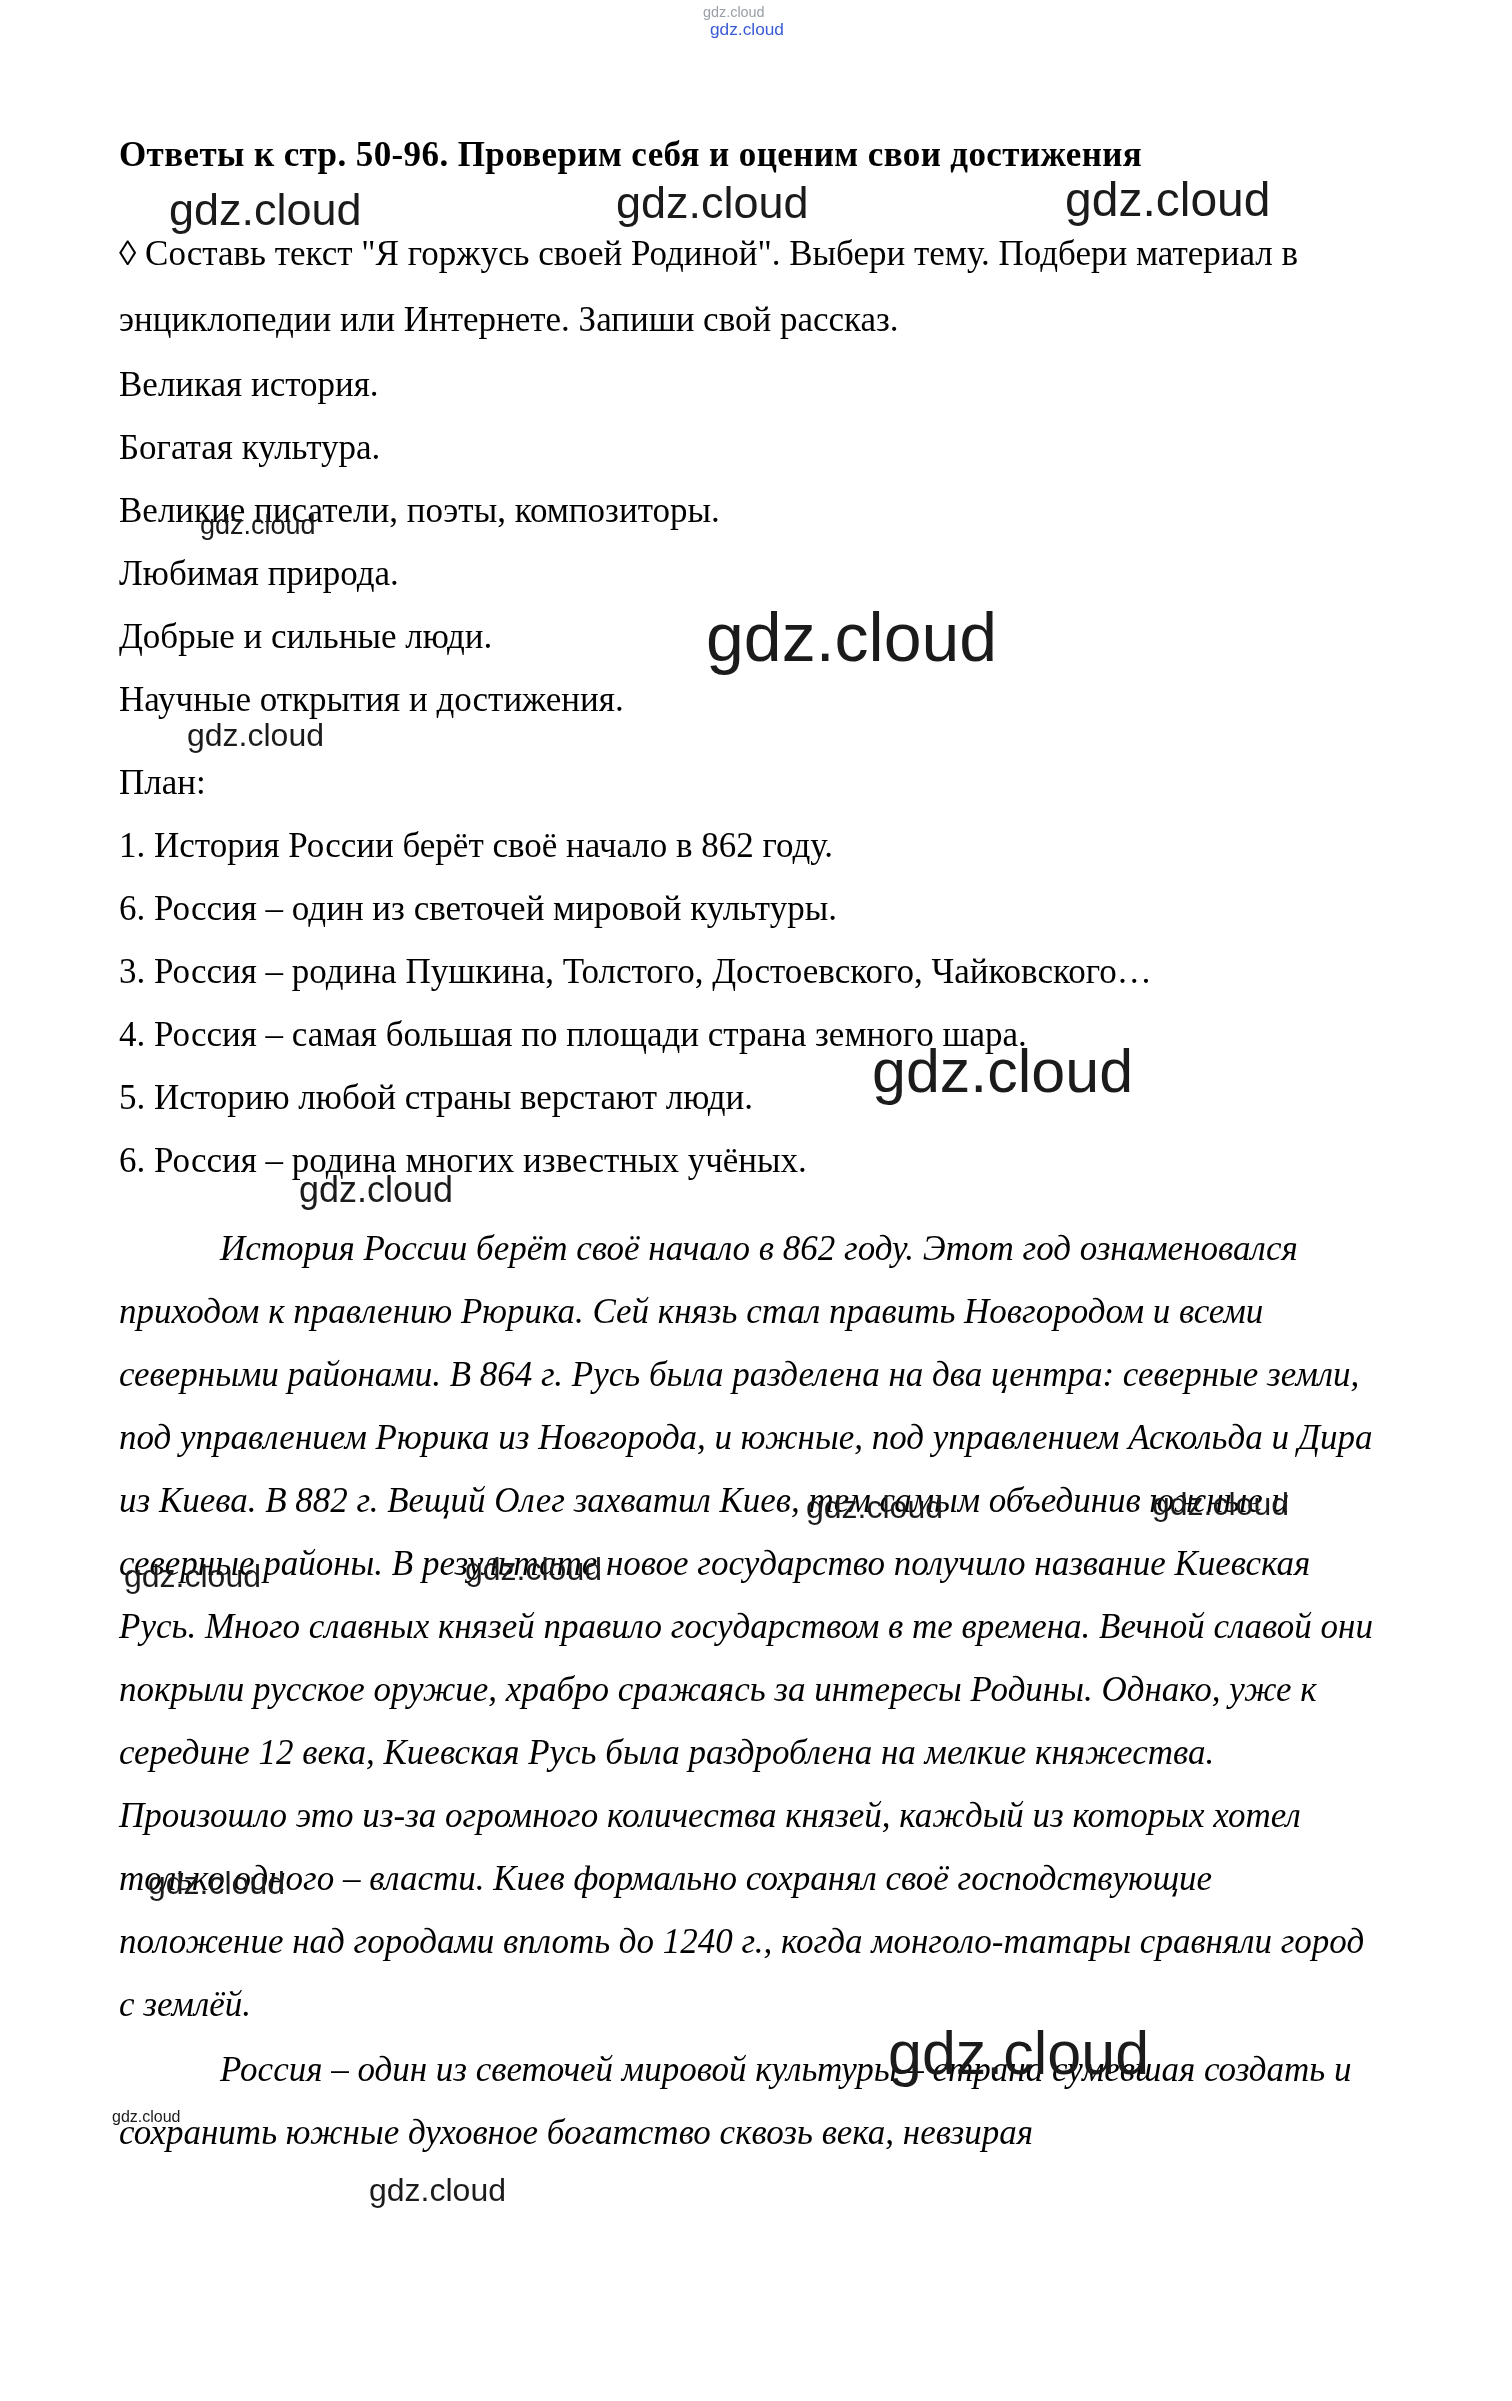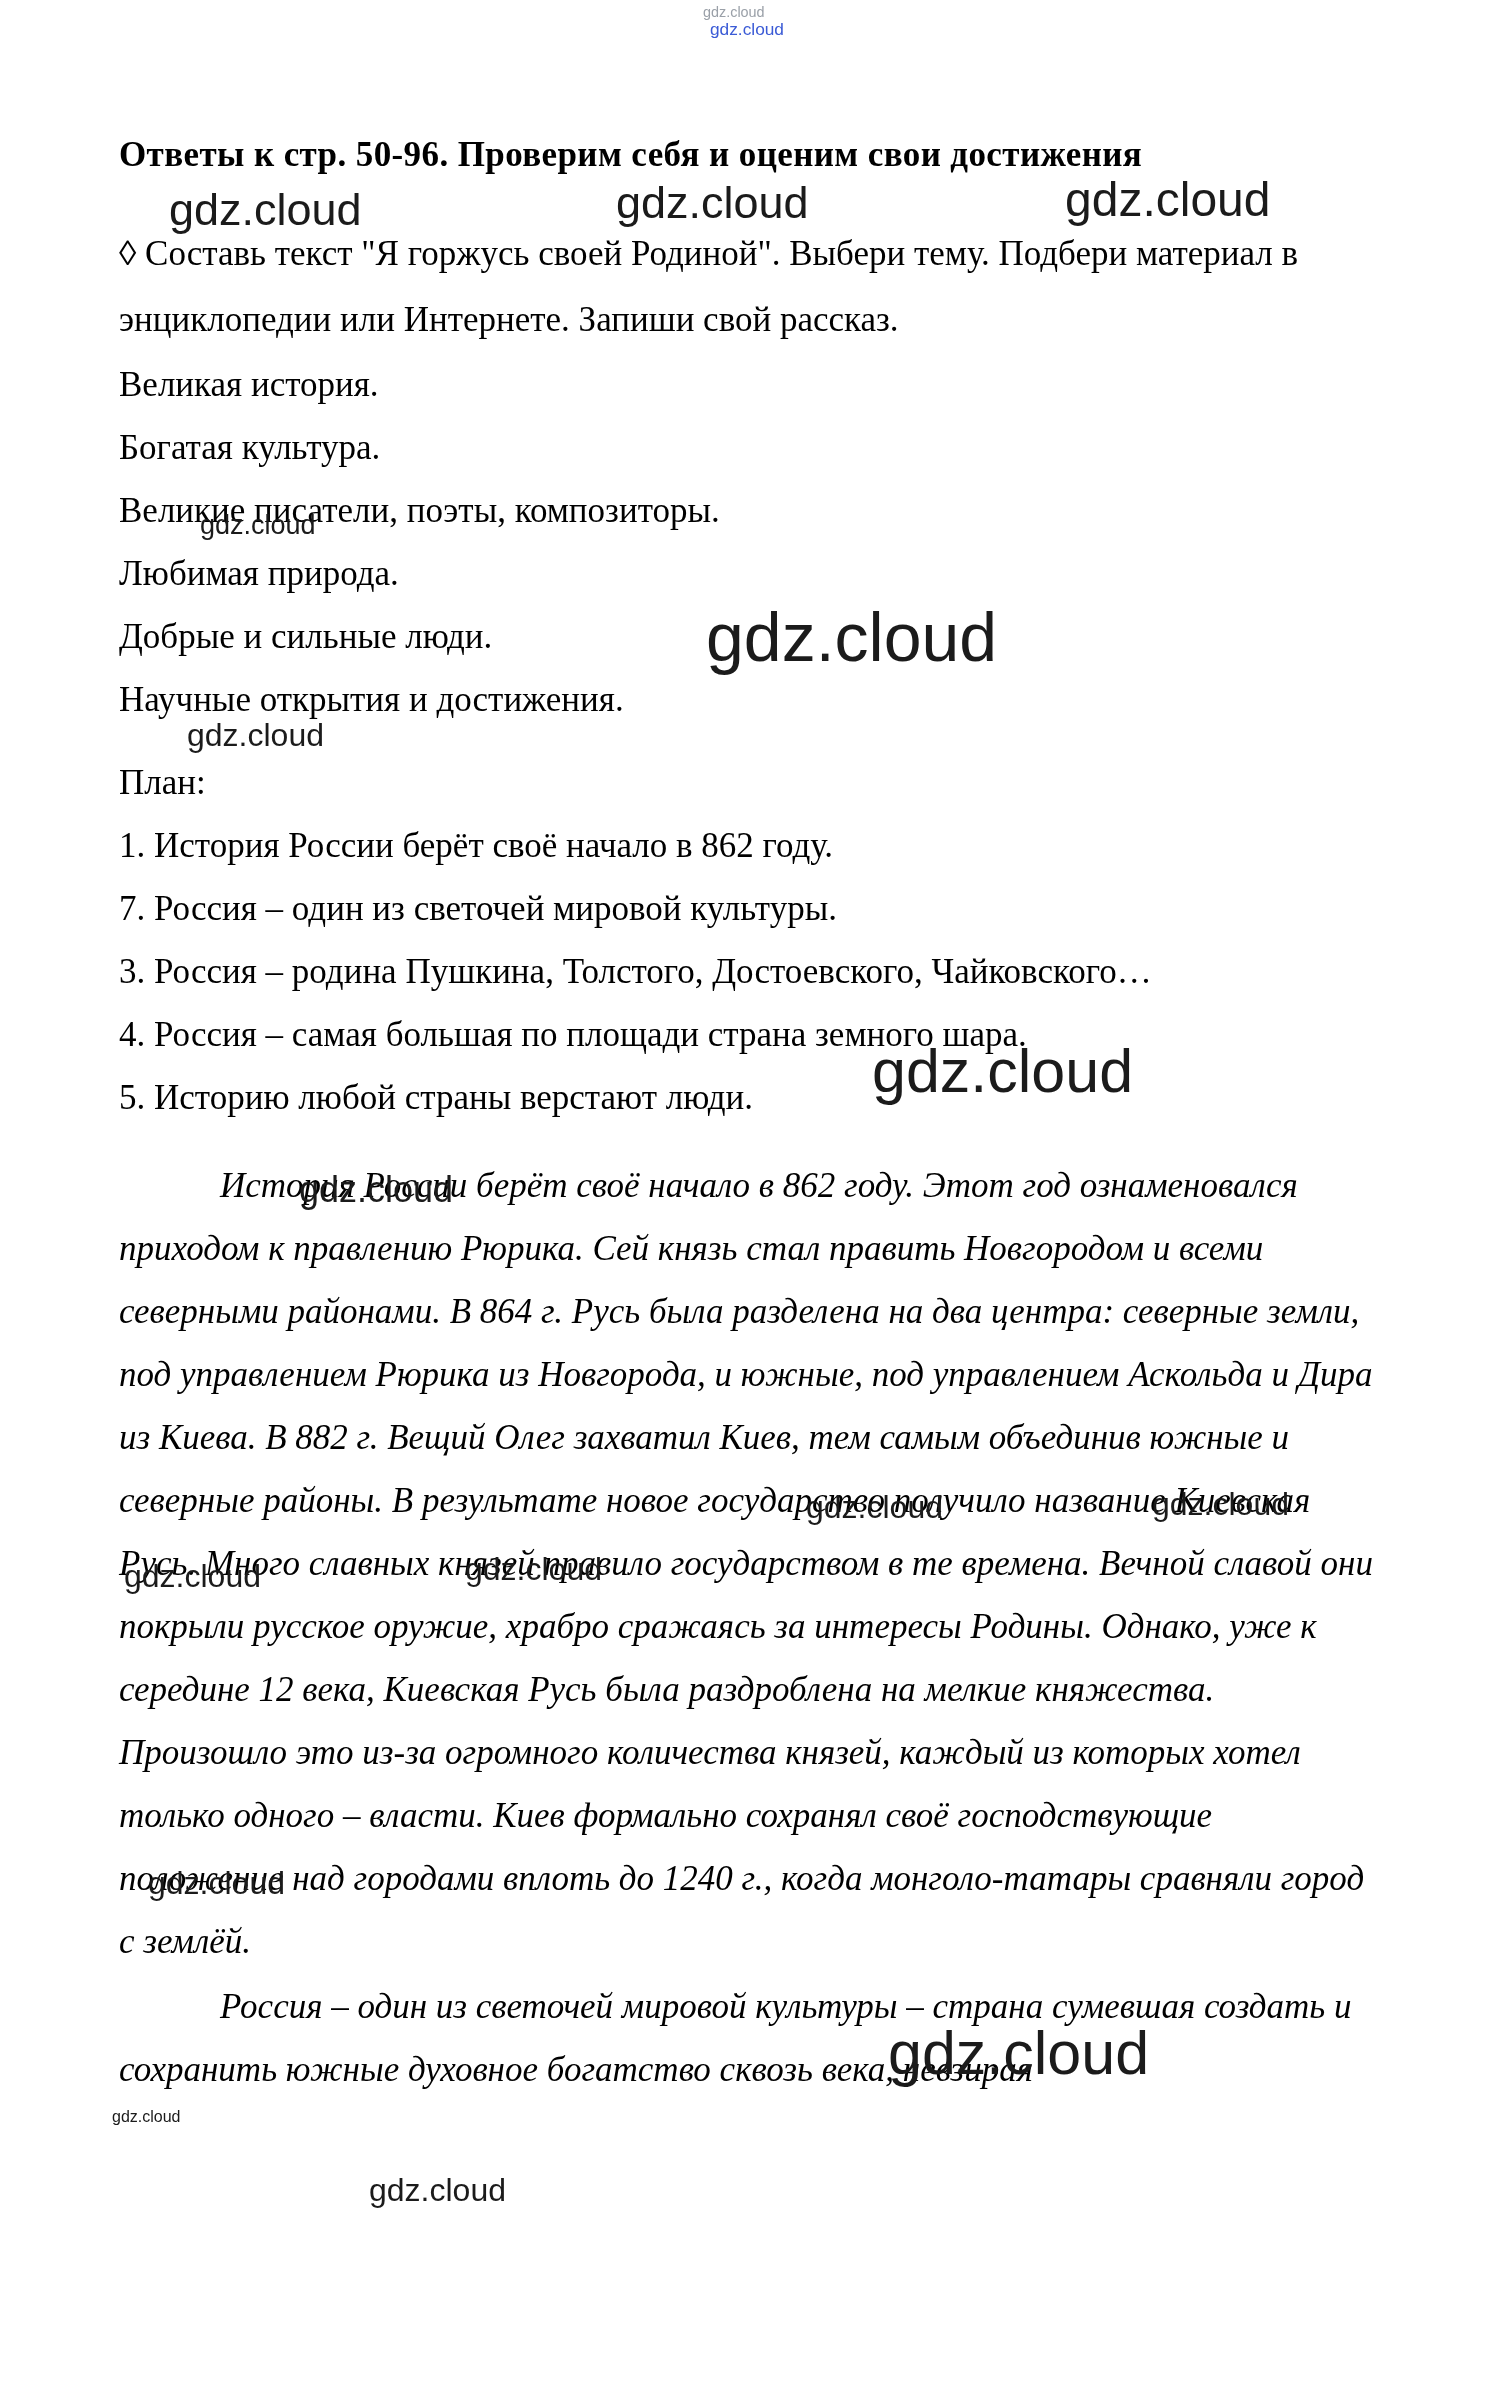"7. Россия – один из" p.plan-item { text: 7 -> 6 }
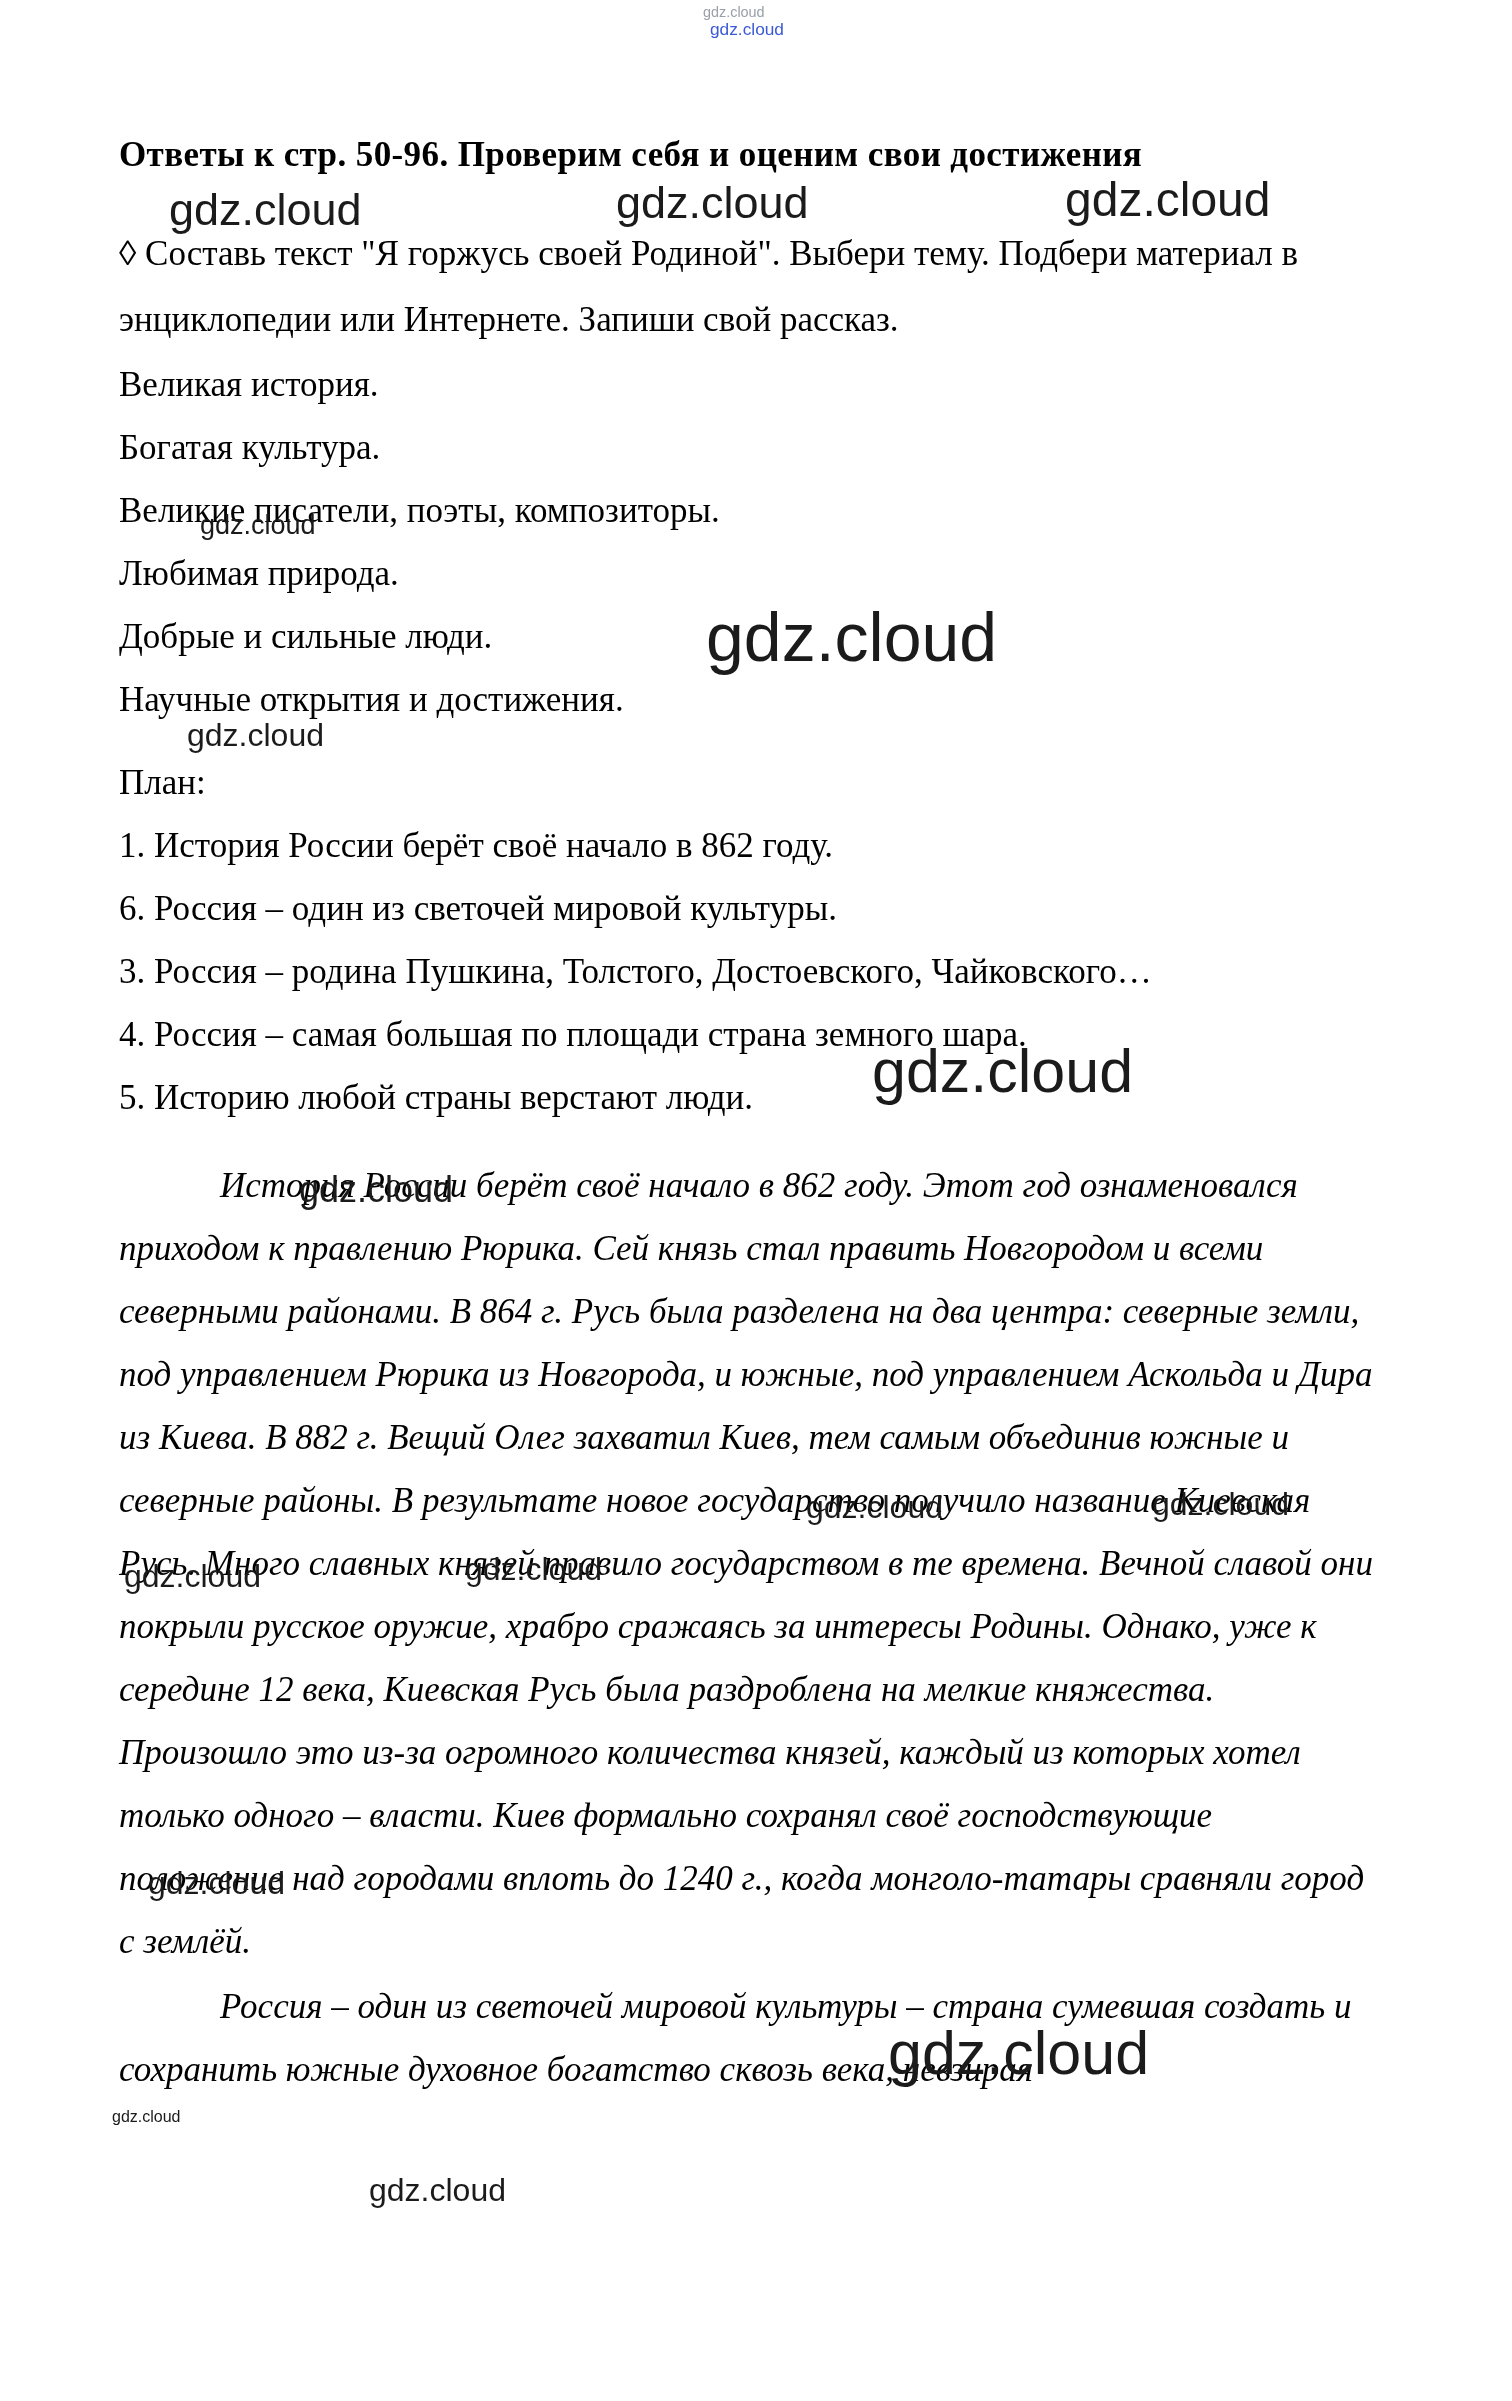"6. Россия – родина многих" p.plan-item { html: none -> <p>6. Россия – родина многих известных учёных.</p> }
